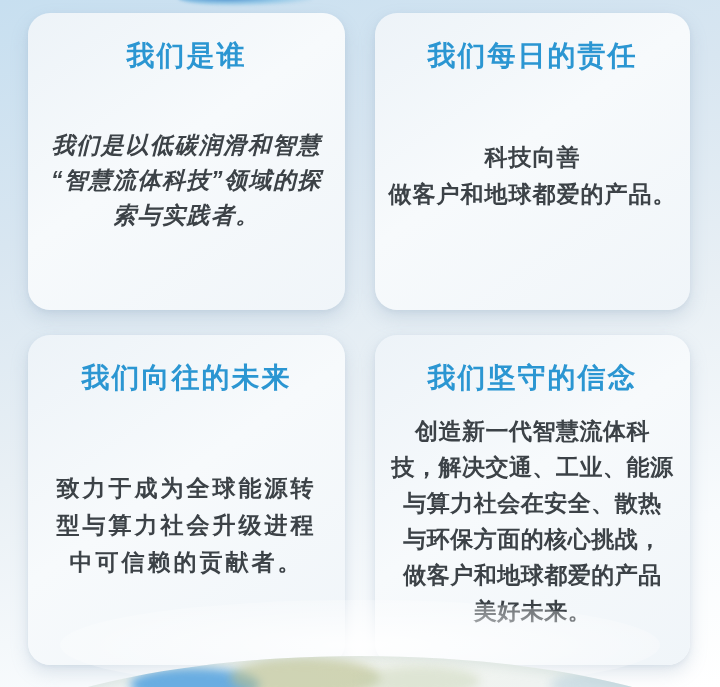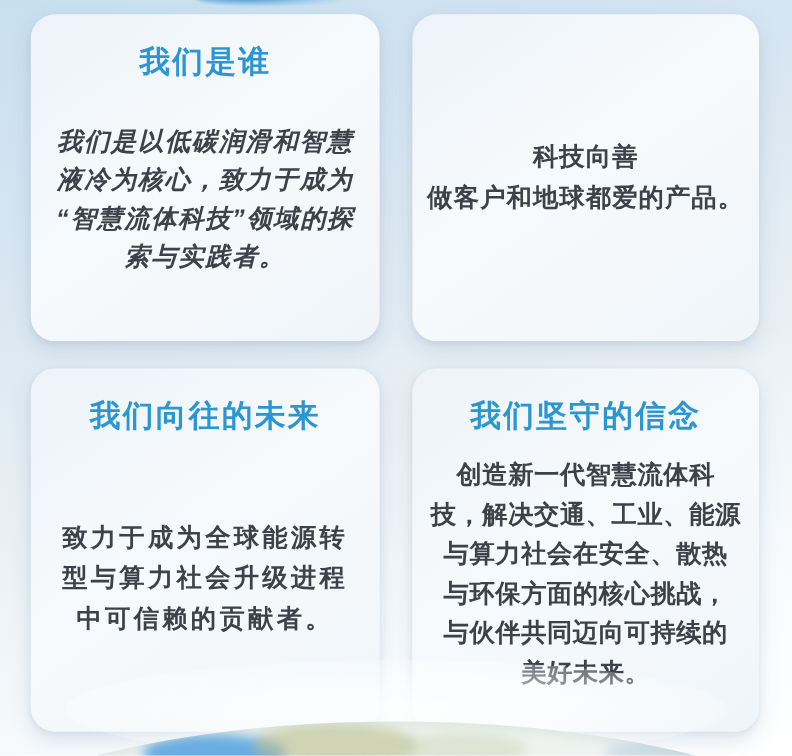"我们每日的责任" div.card-title { html: none -> <div>我们每日的责任</div> }
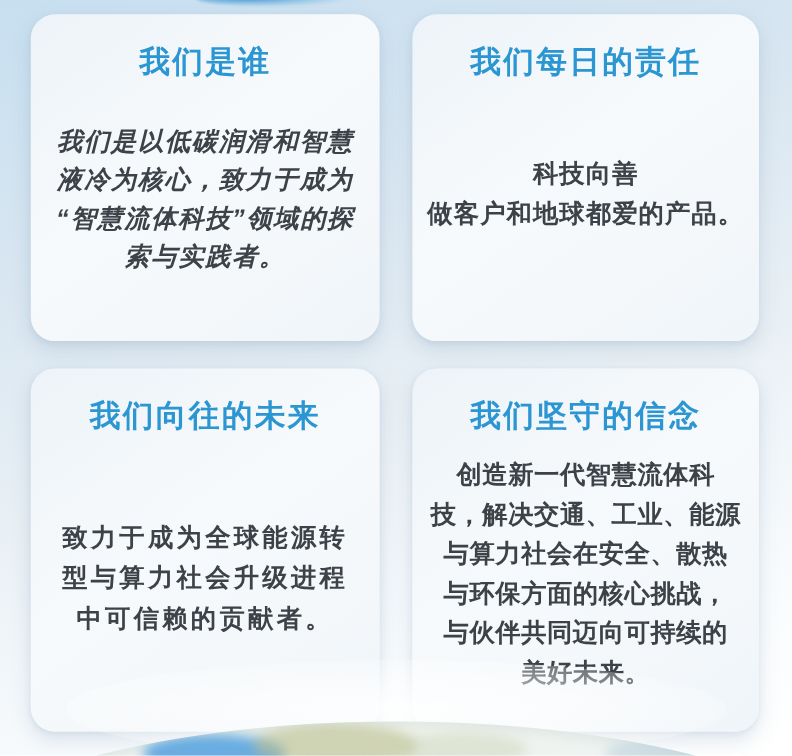"液冷为核心，致力于成为" div.body-line { html: <div>液冷为核心，致力于成为</div> -> none }
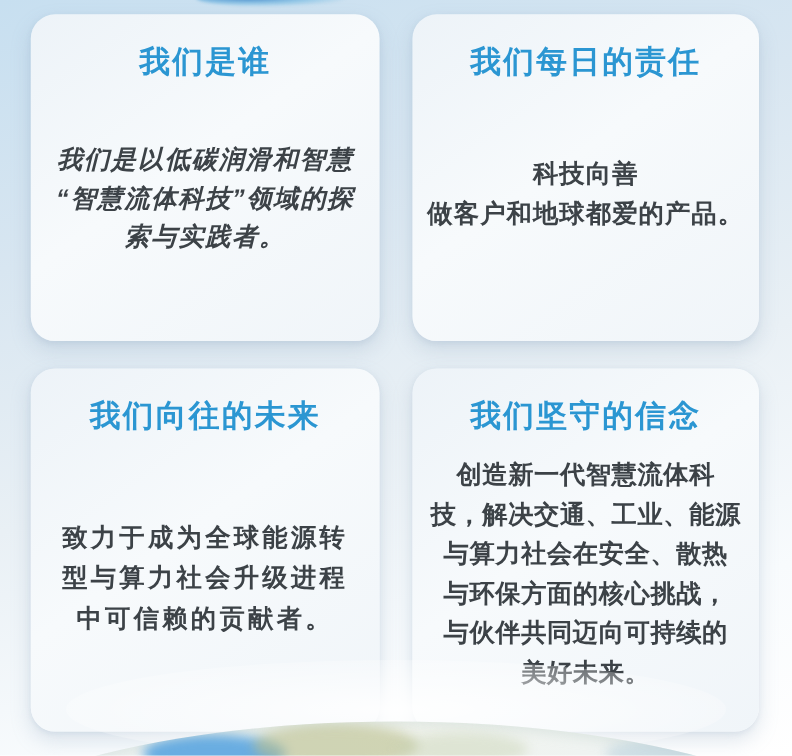"与伙伴共同迈向可持续的" div.body-line { text: 与伙伴共同迈向可持续的 -> 做客户和地球都爱的产品 }
